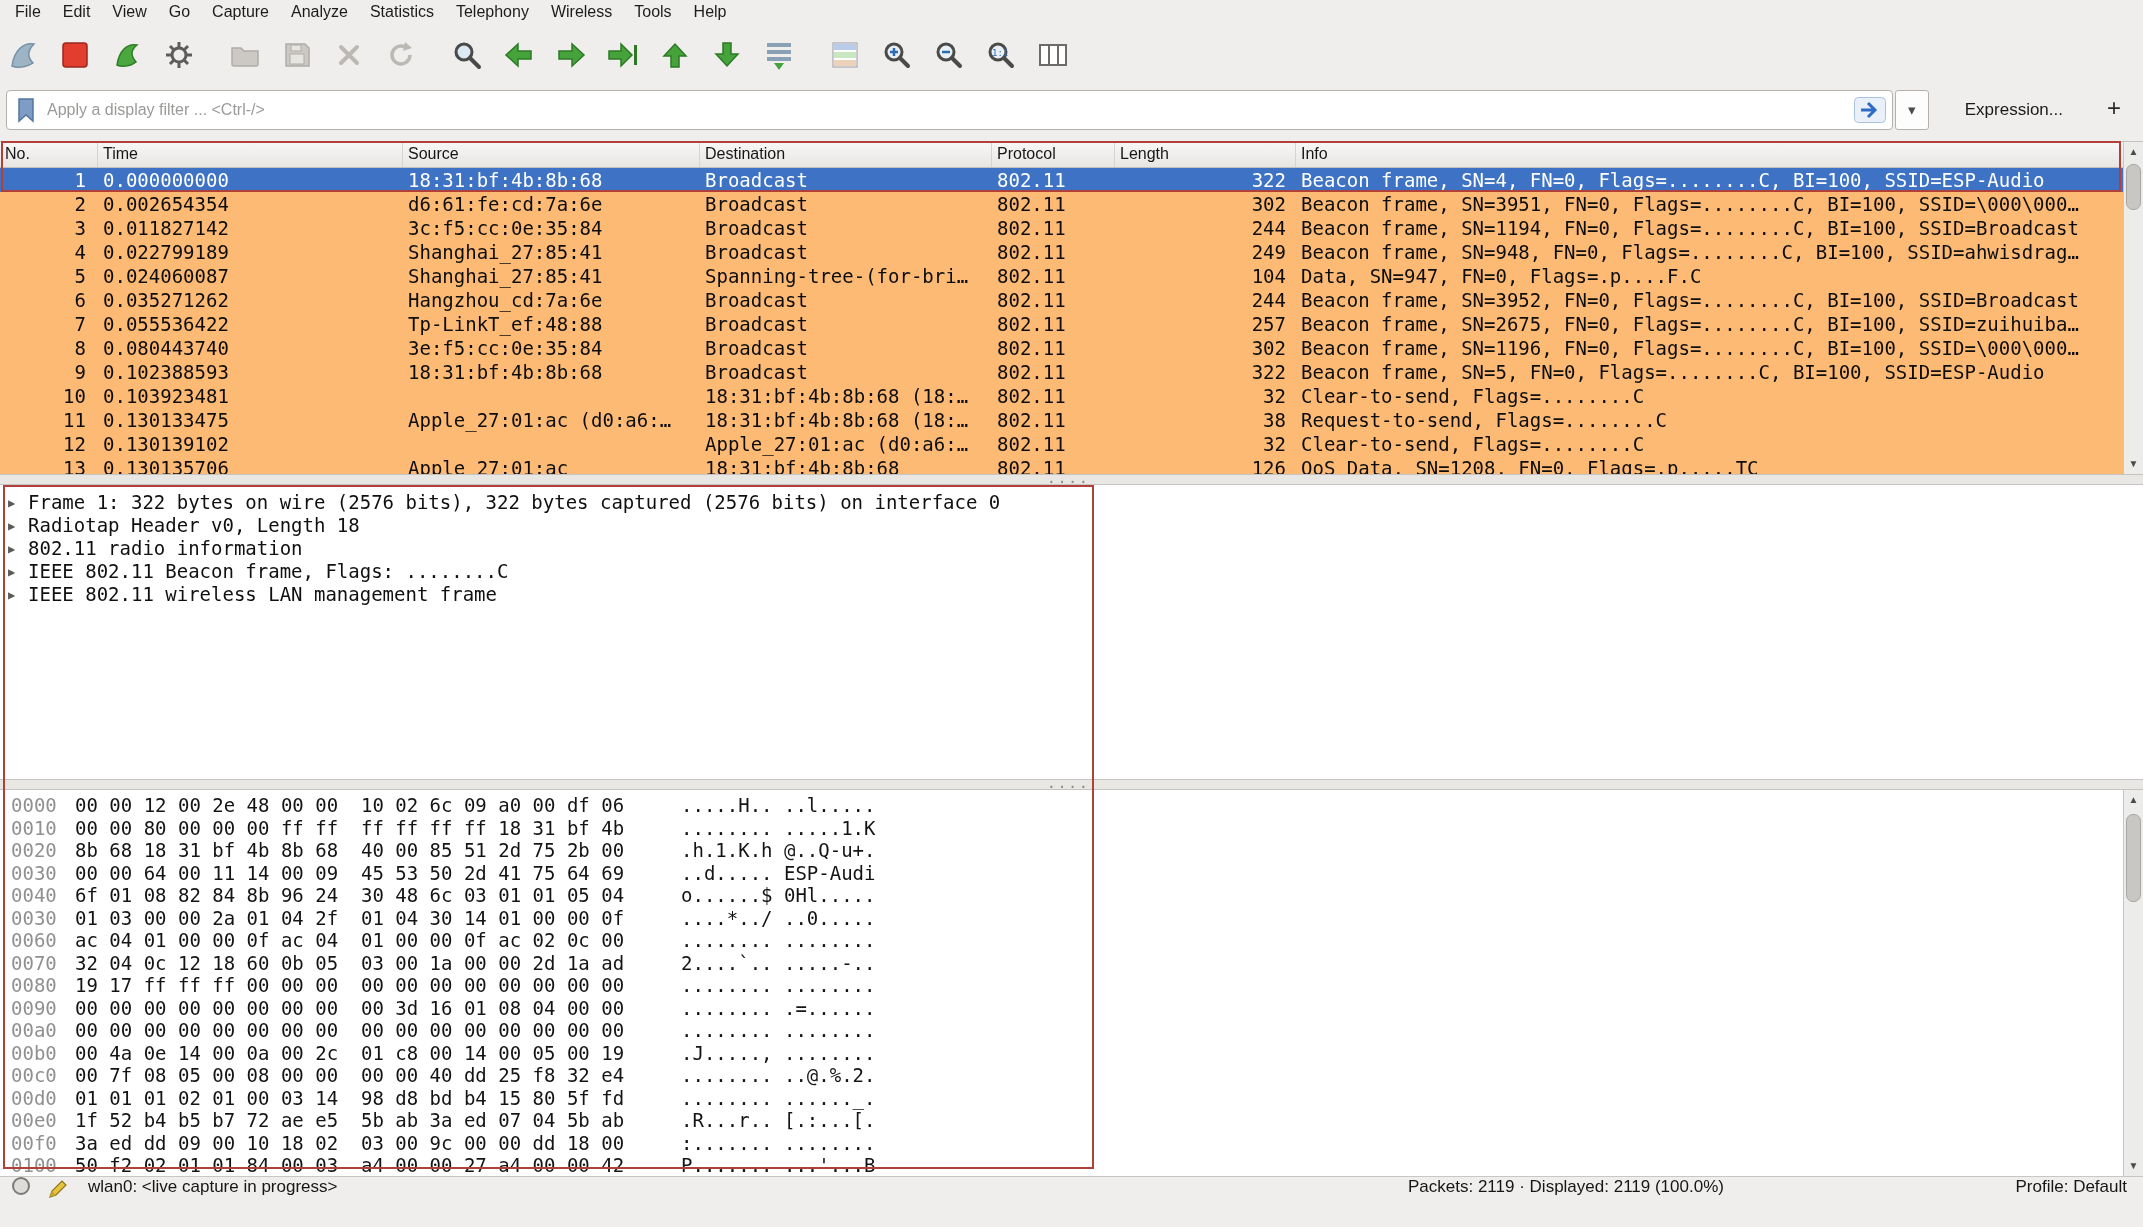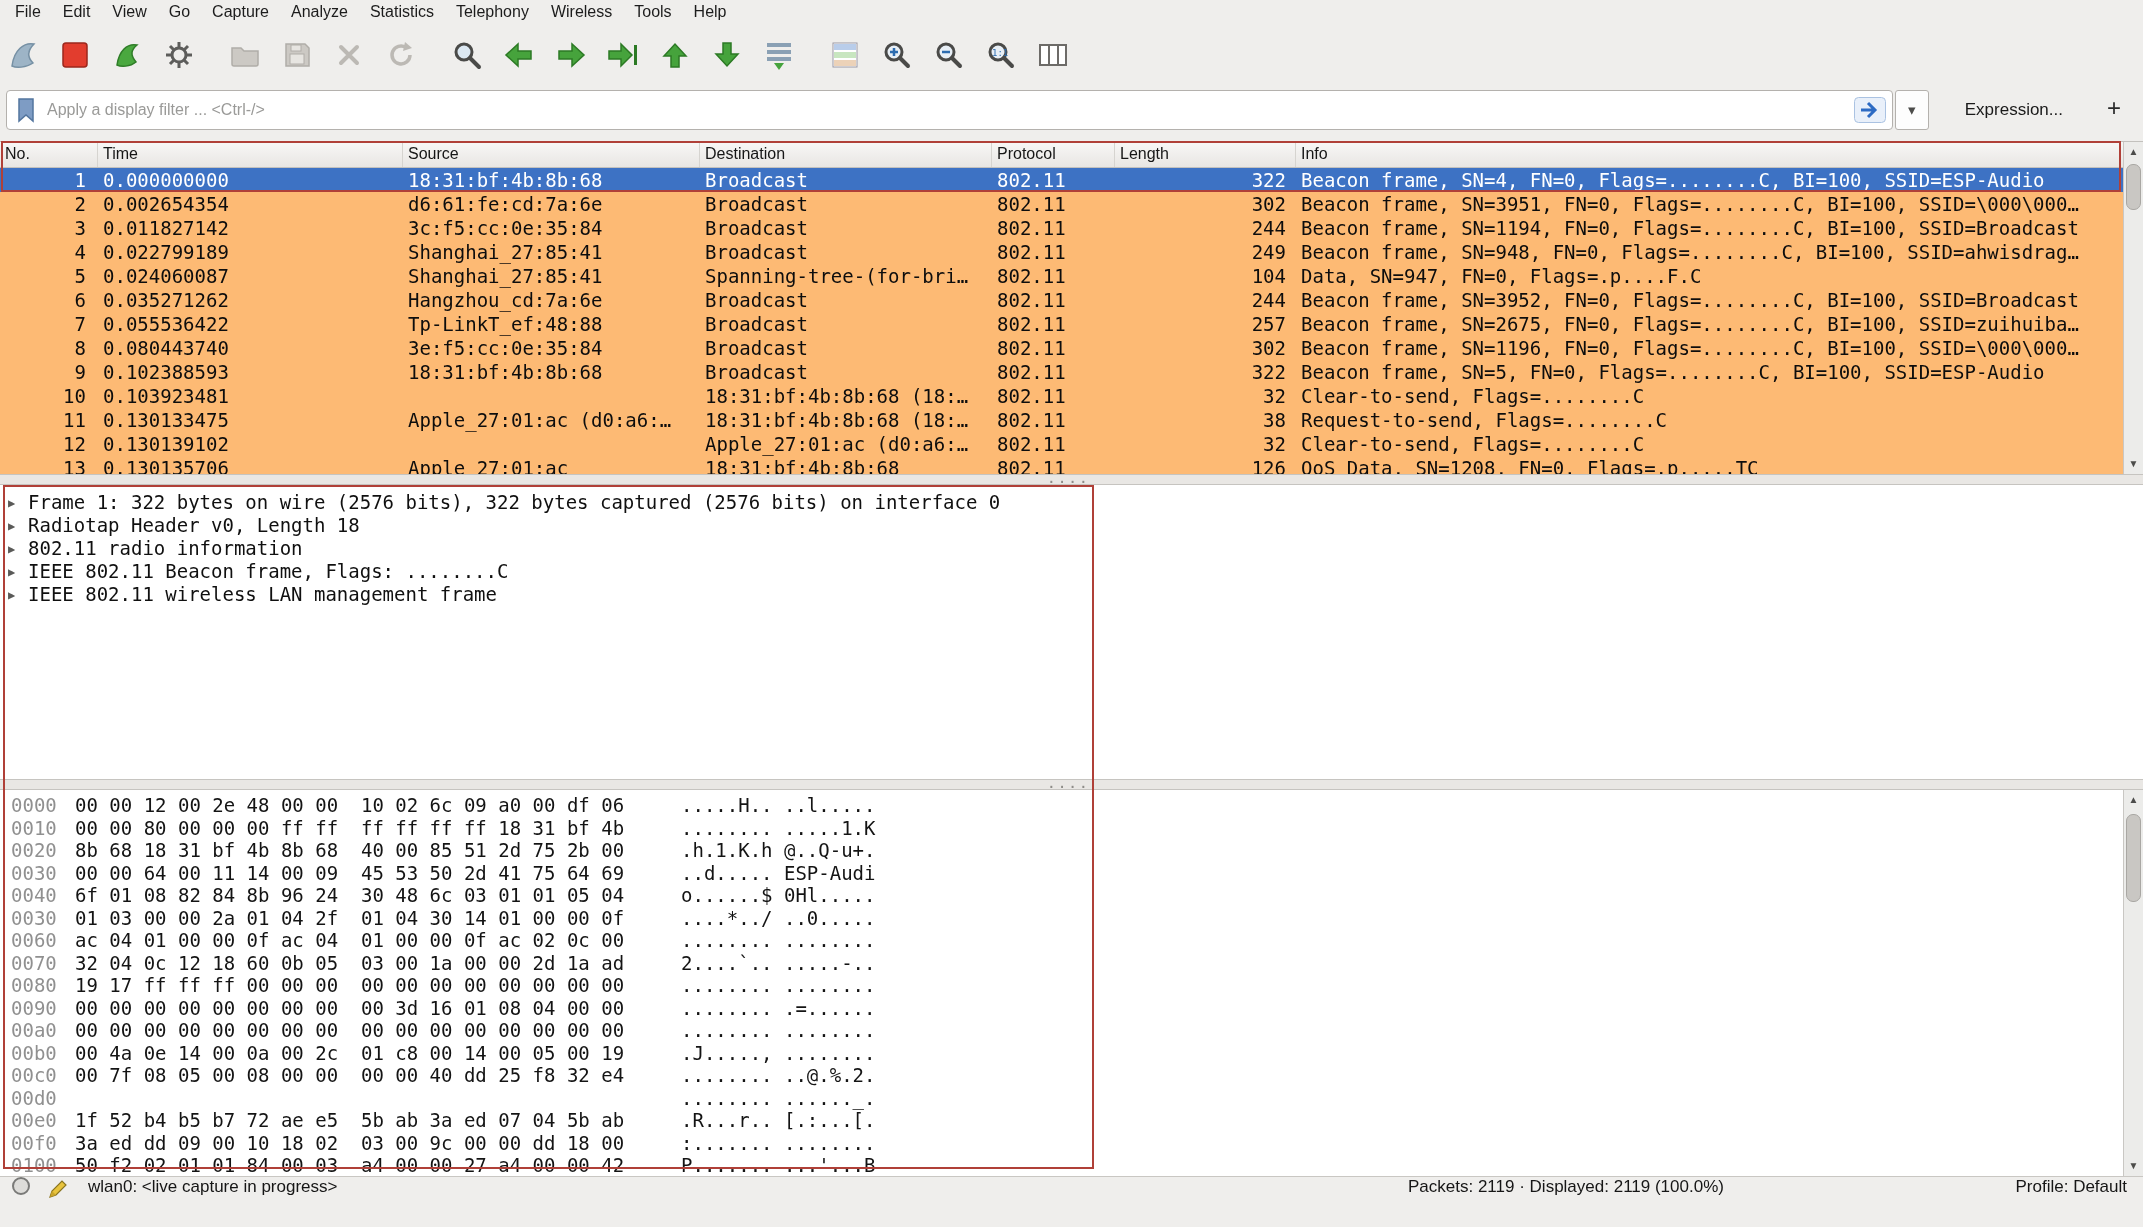"01 01 01 02 01" span.hx { html: none -> <span>01 01 01 02 01 00 03 14 98 d8 bd b4 15 80 5f fd</span> }
